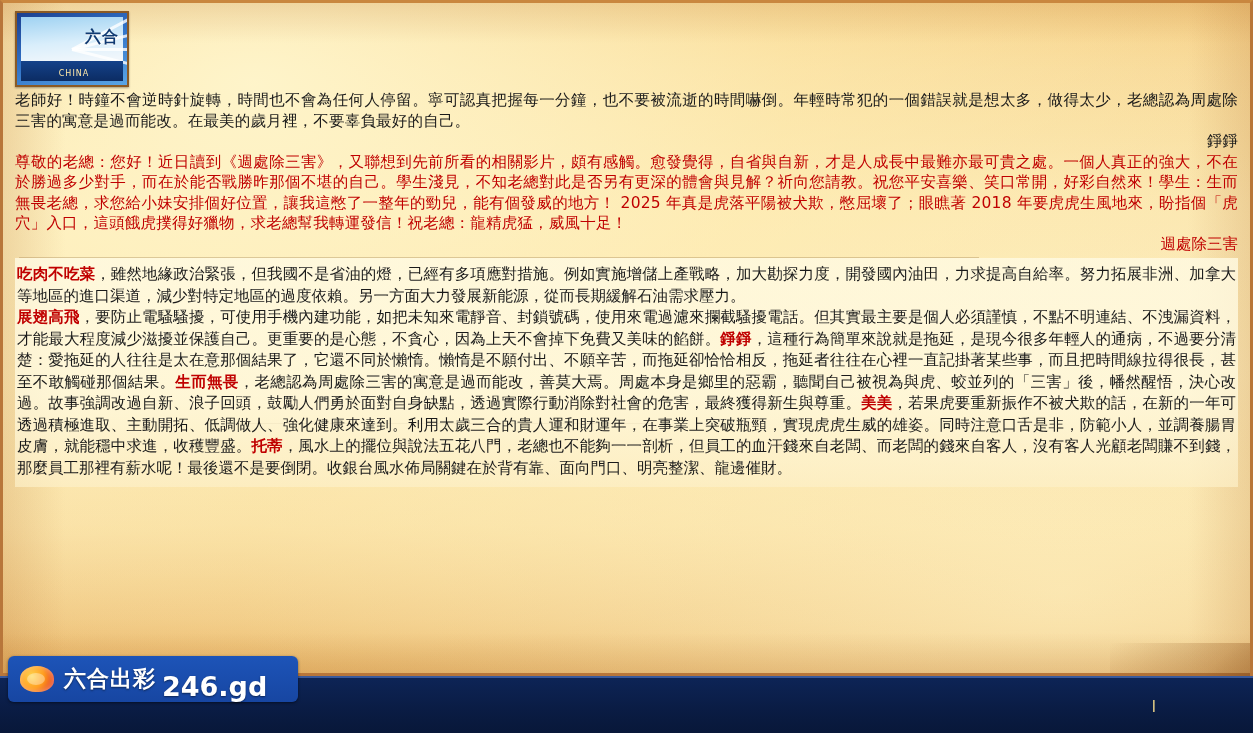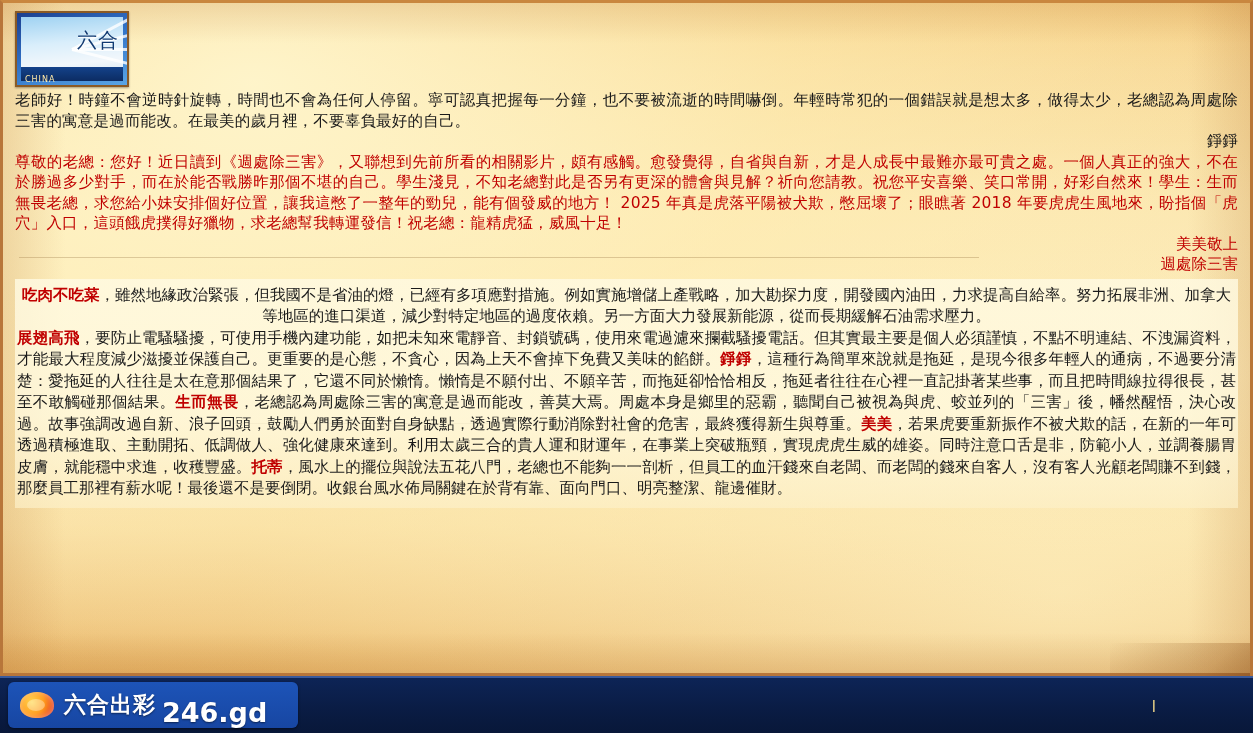"六合" .stamp .cn { font-size: 20px -> 16px; font-weight: normal -> bold }
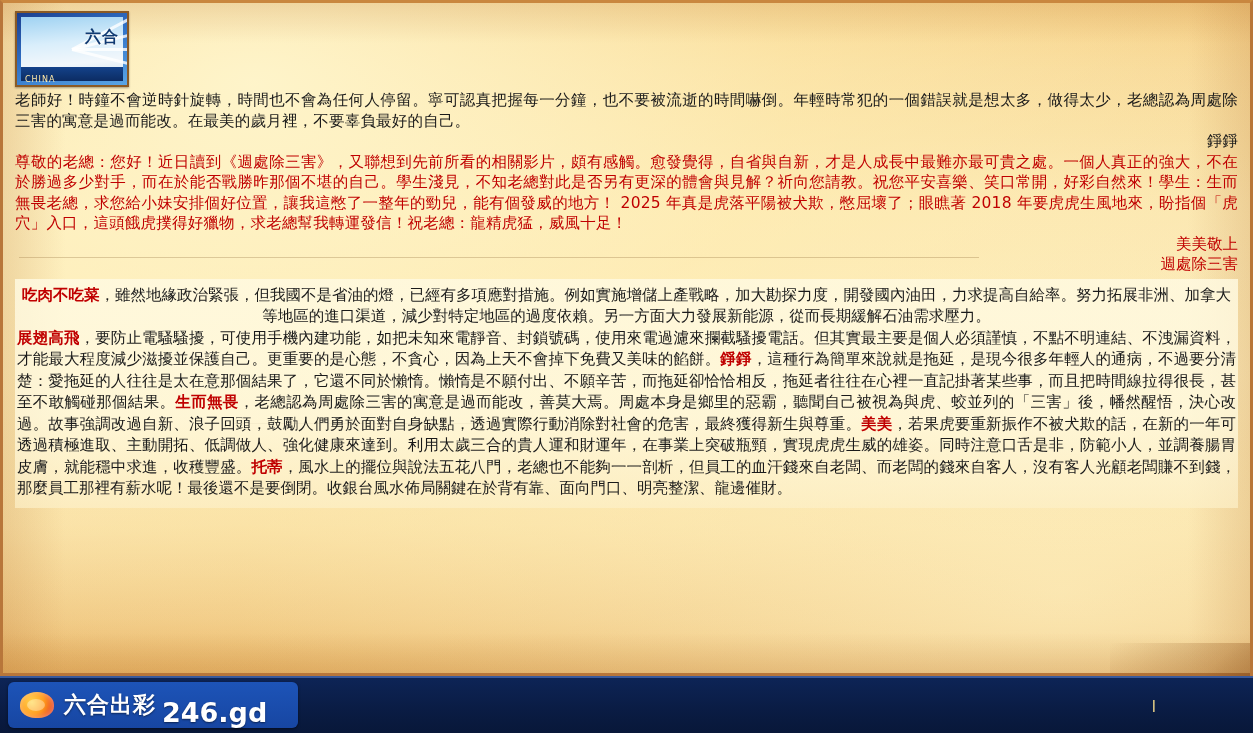"CHINA" .stamp .band { height: 14px -> 20px; text-align: none -> center }
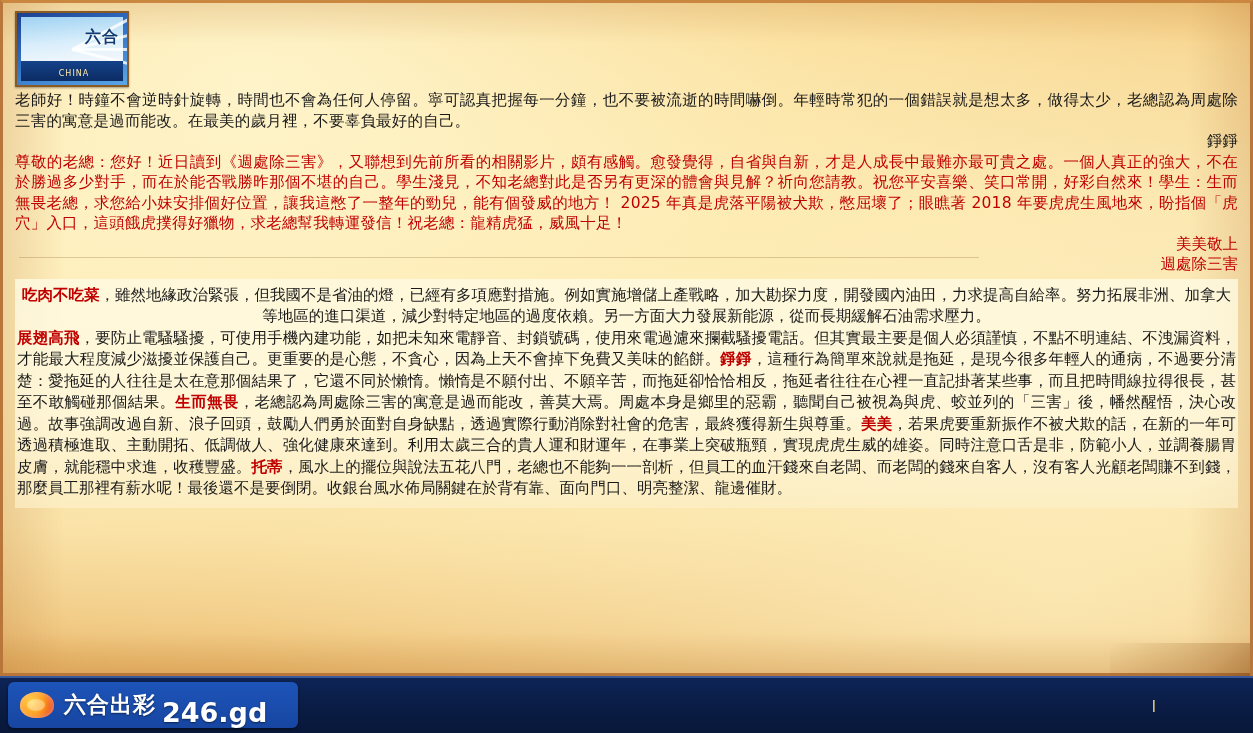"美美敬上" div.sig { html: <div>美美敬上</div> -> none }
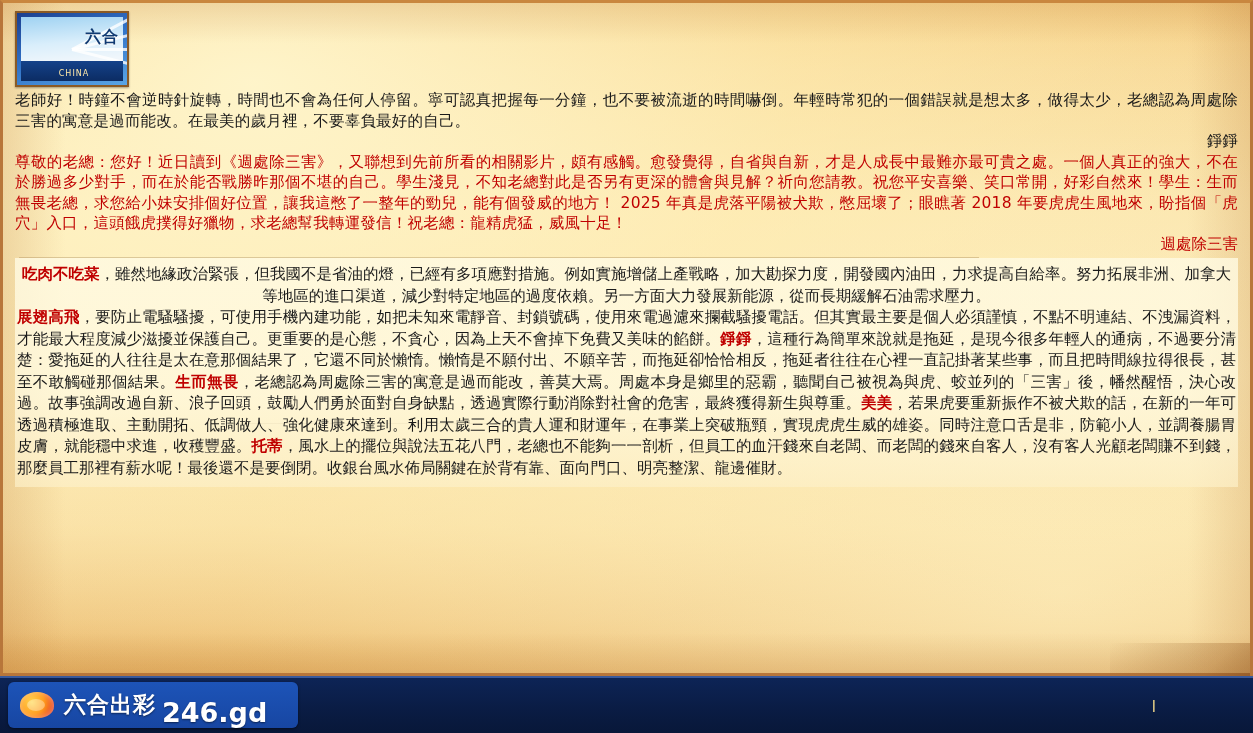"吃肉不吃菜，雖然地緣政治緊張，但我國不是省油的燈，已經有多項應對措施。例如實施增" .first-line { text-align: center -> none }
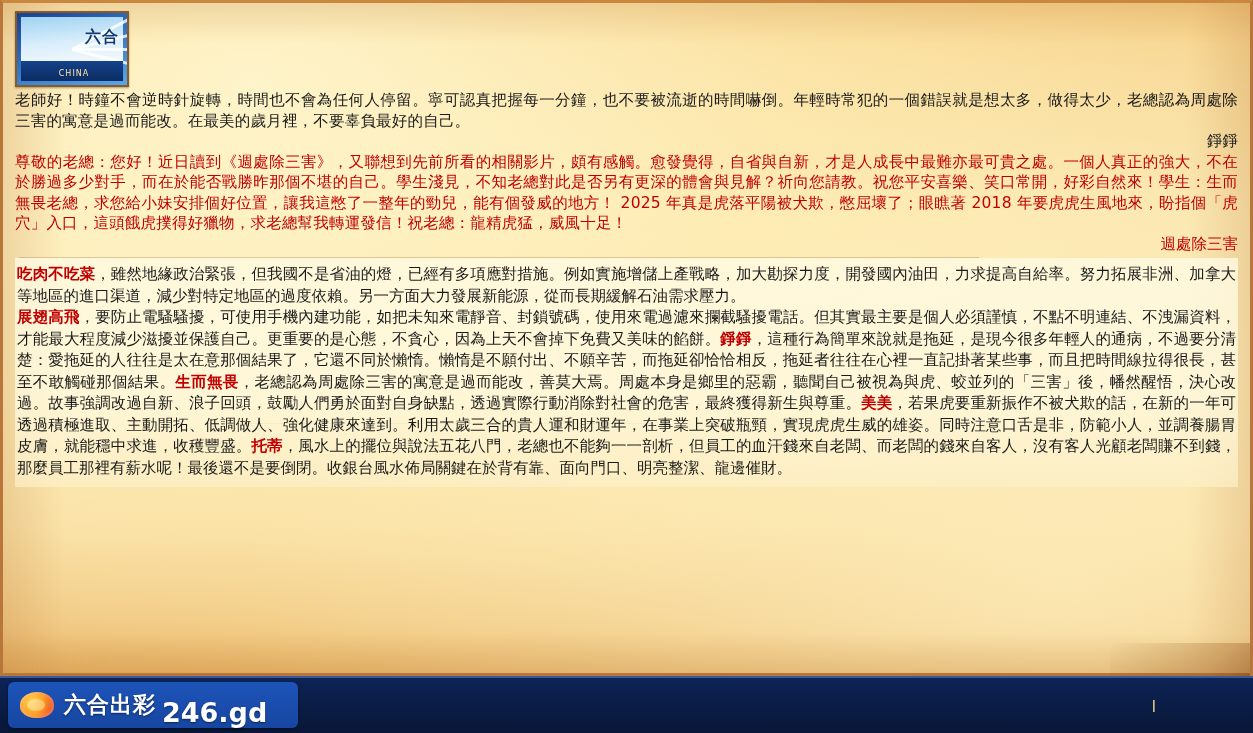"六合出彩" .brand { top: 682px -> 656px }
